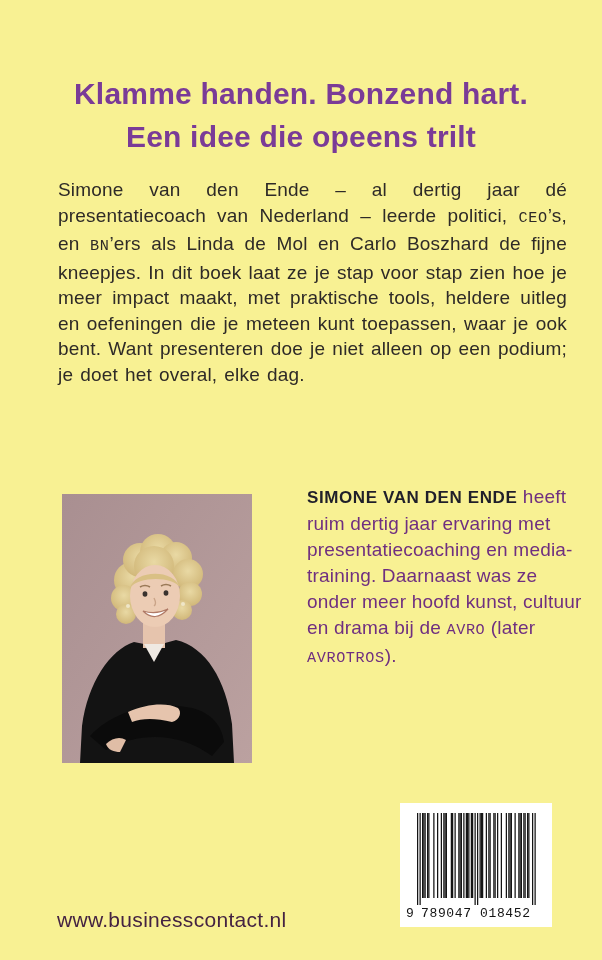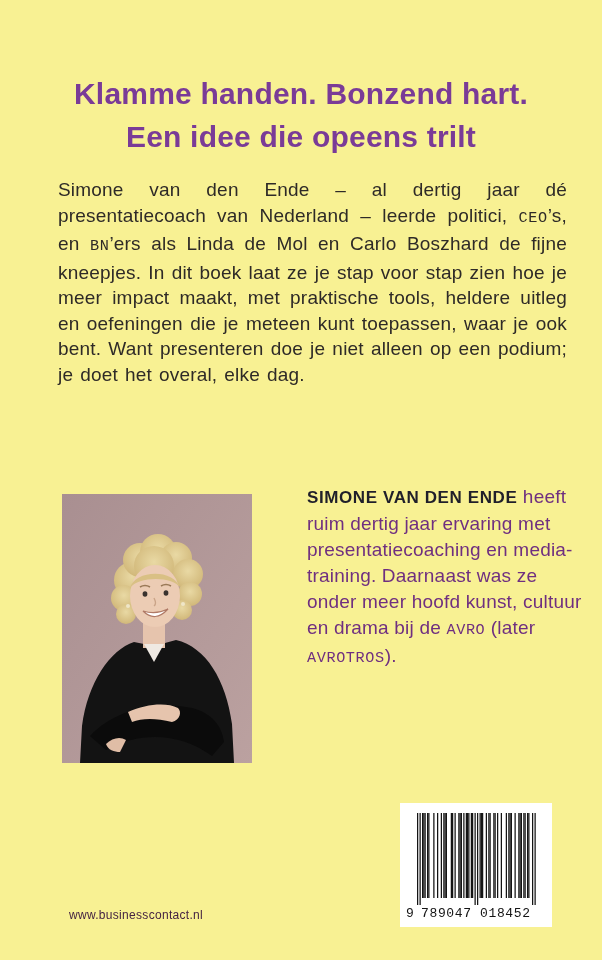"www.businesscontact.nl" .site-url { font-size: 12px -> 21px; margin-left: 12px -> none }
